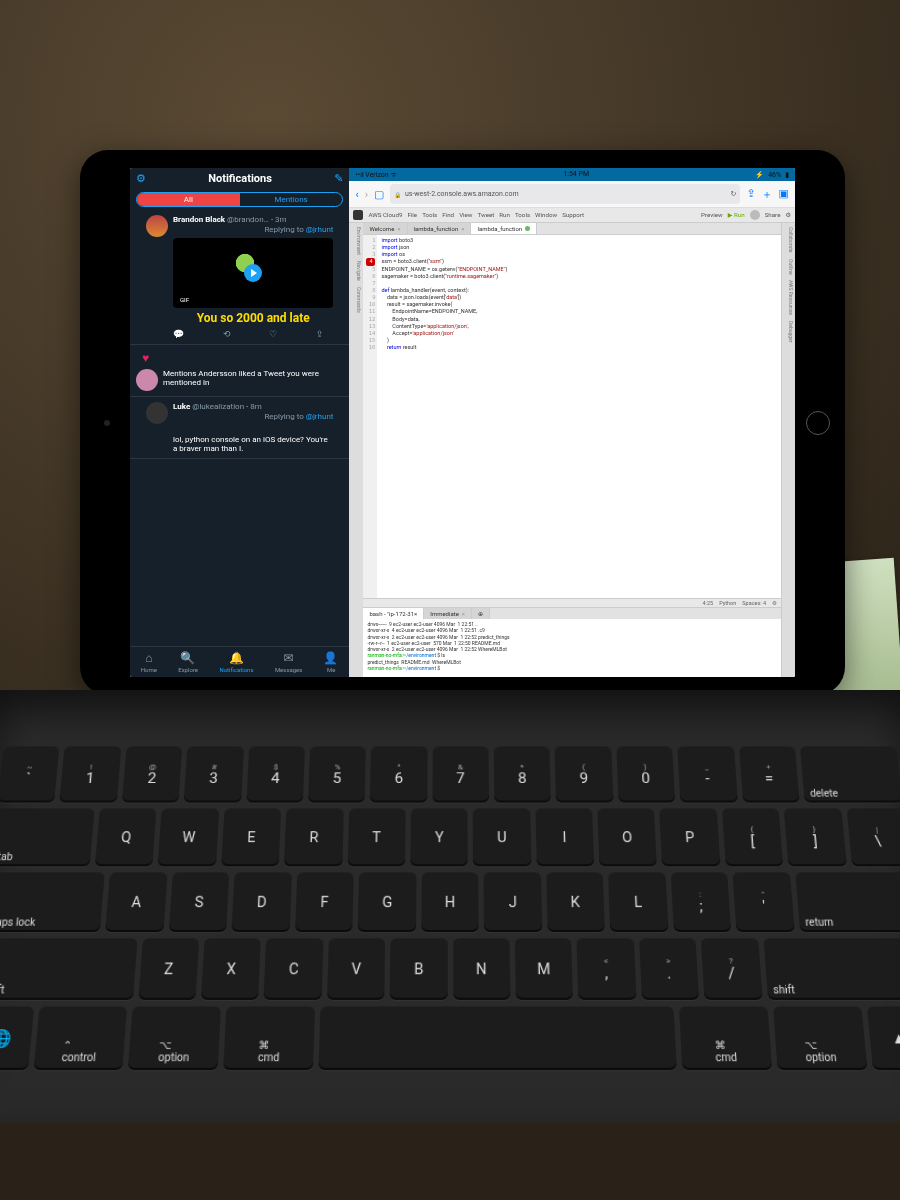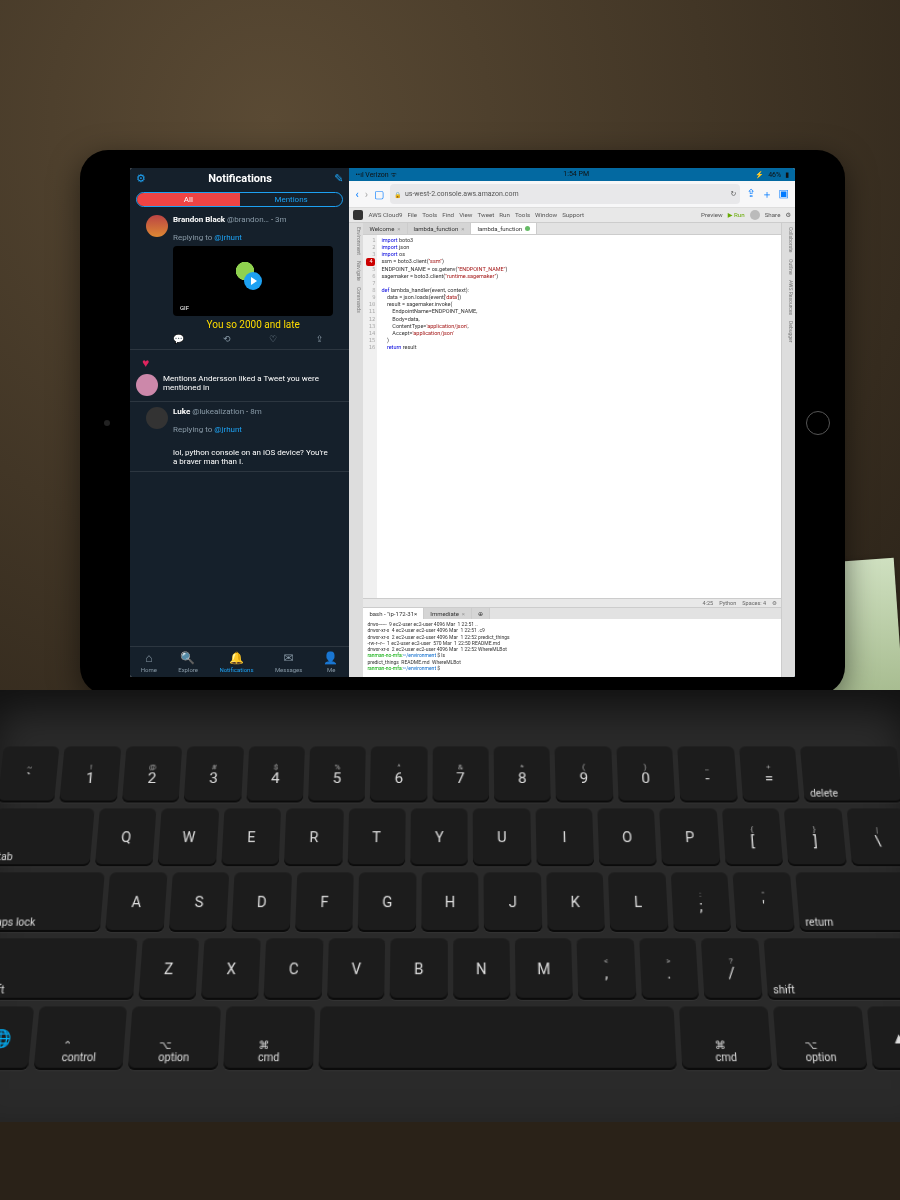"Replying to @jrhunt" .tw-line { margin-top: 9px -> 1px; text-align: none -> right }
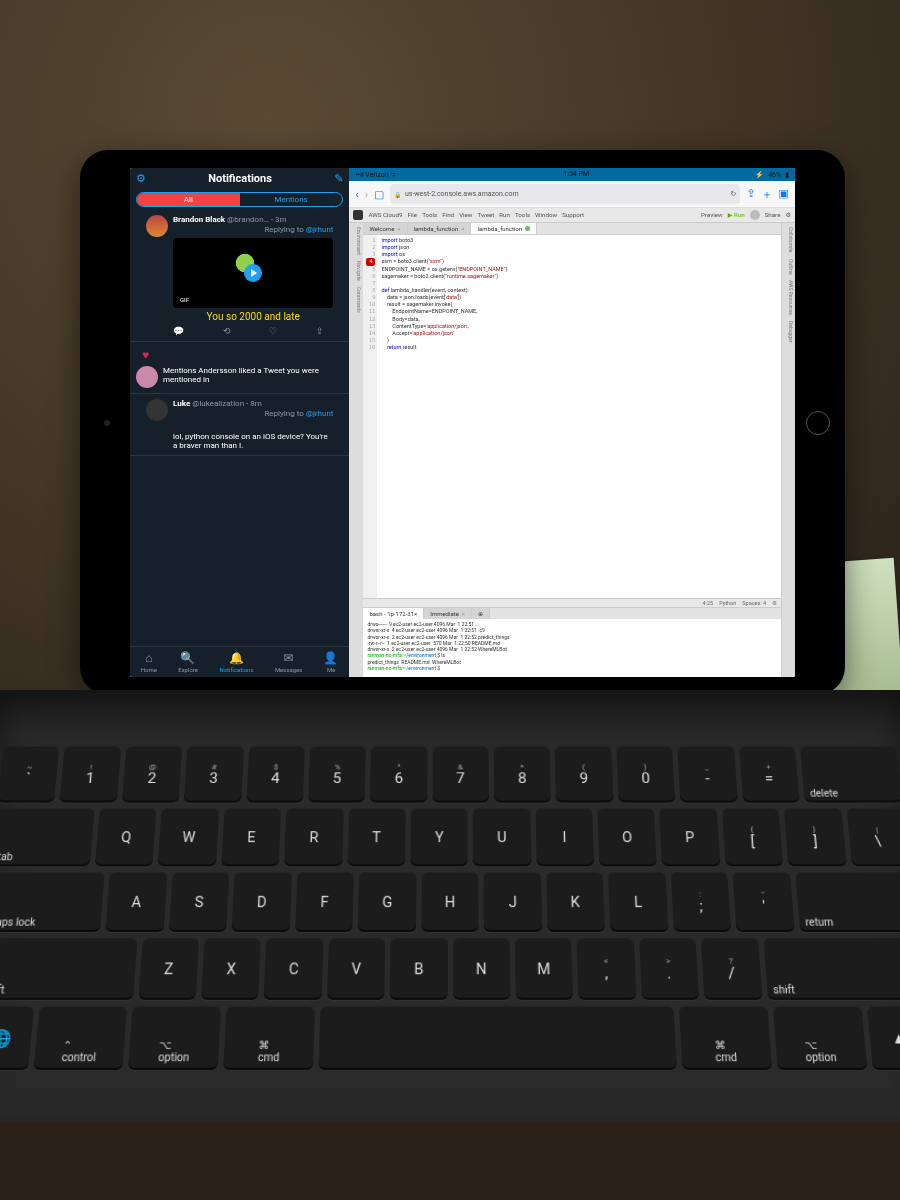"You so 2000 and late" .tw-caption { font-size: 10px -> 12px; font-weight: none -> bold }
